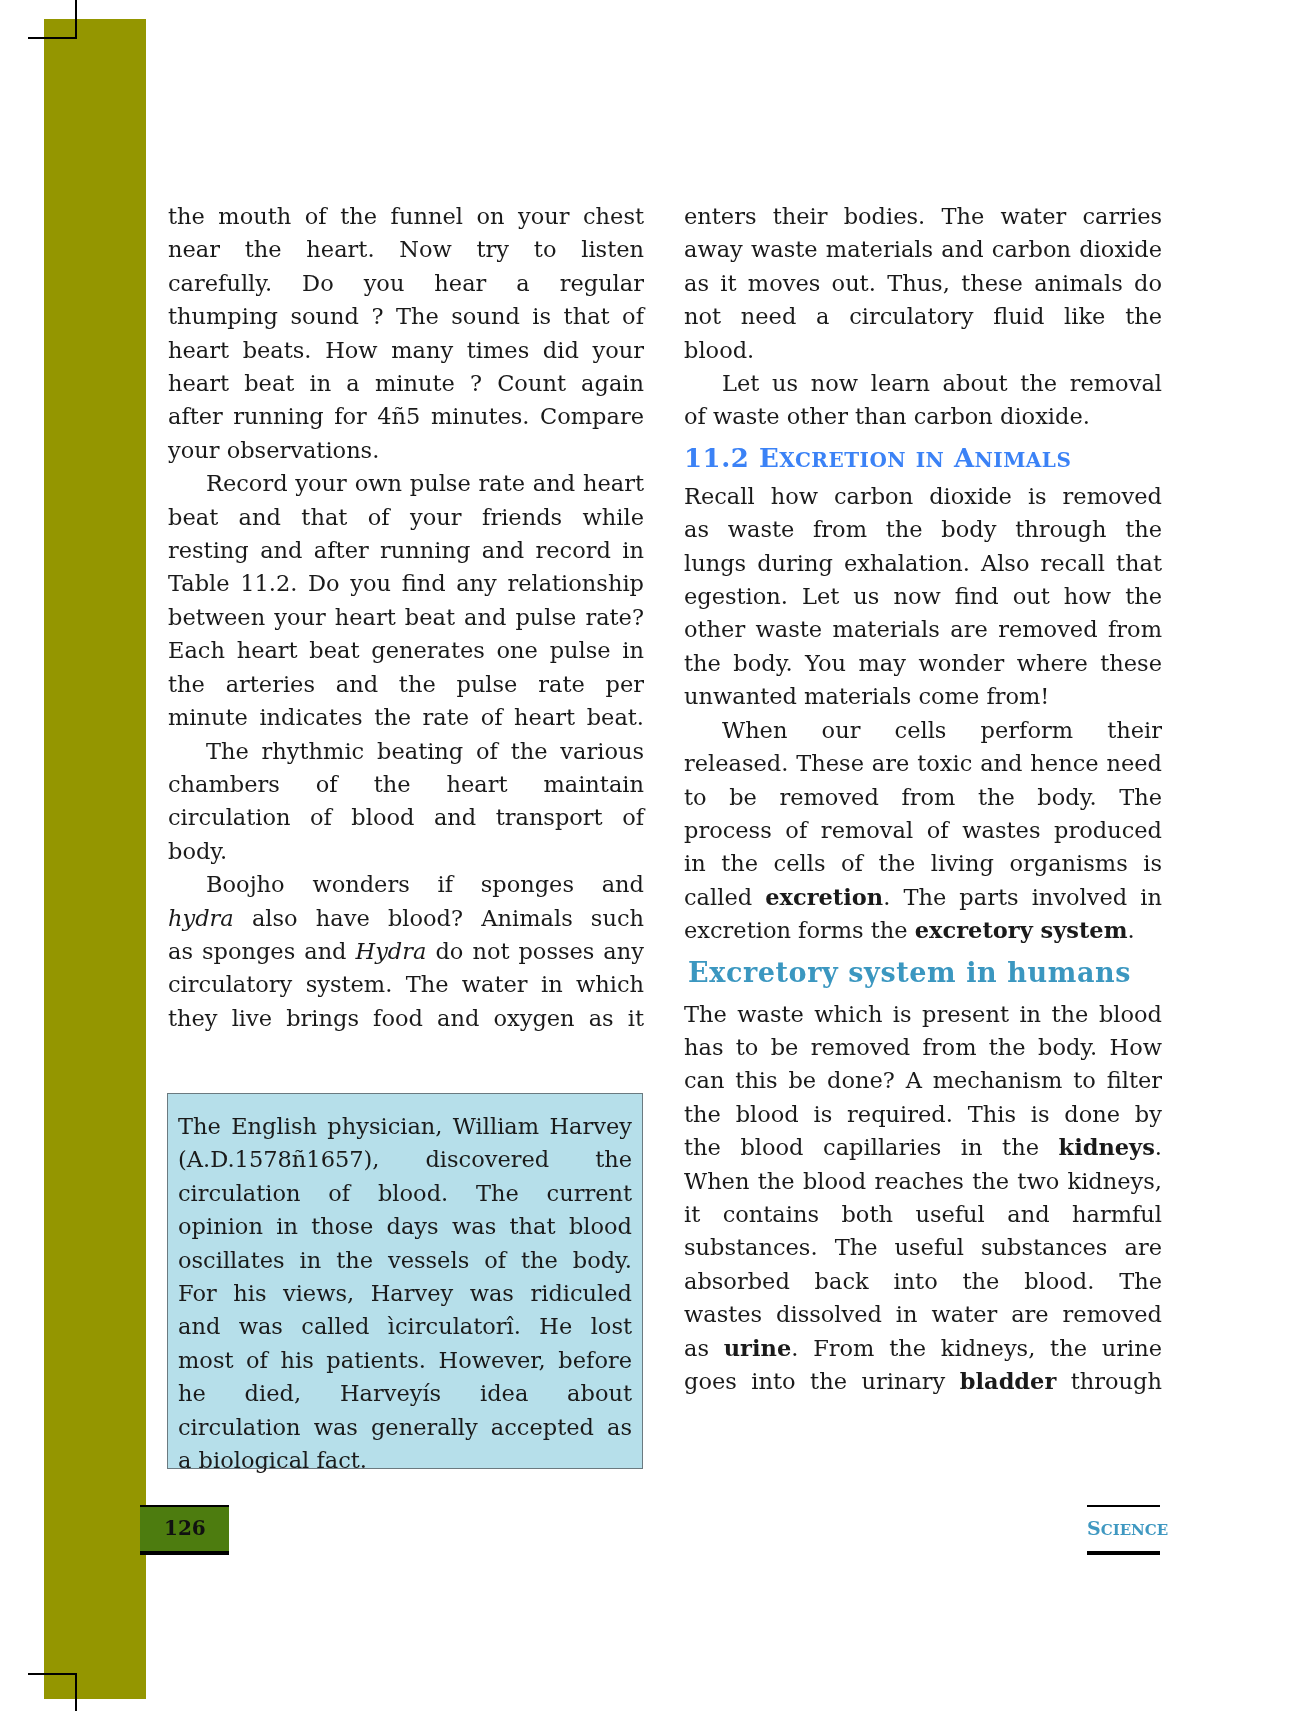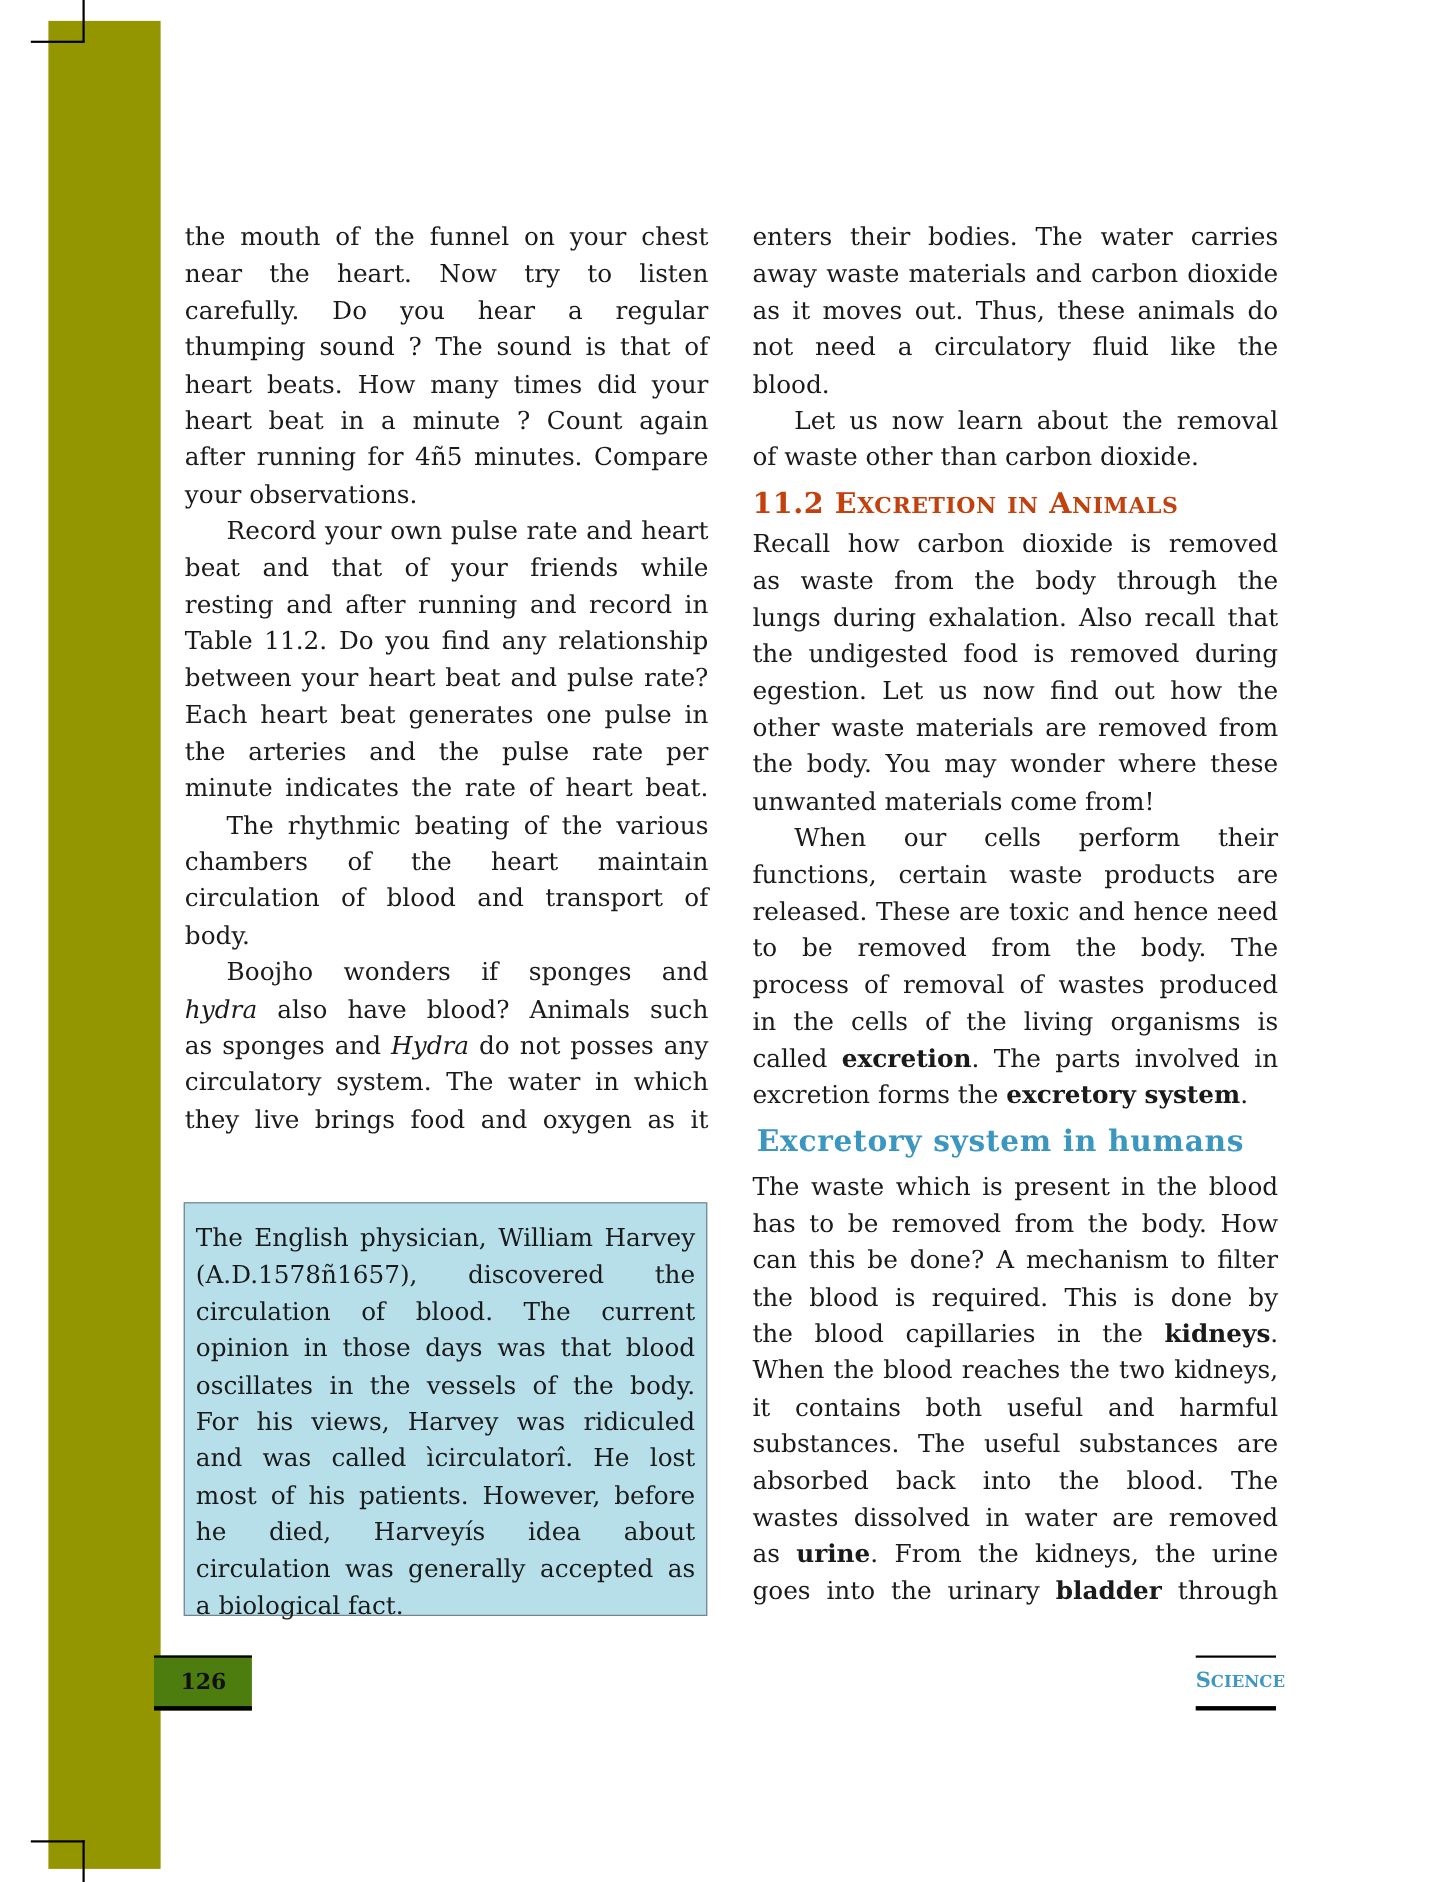"11.2 EXCRETION IN ANIMALS" .sec-heading { color: #c2410c -> #3b82f6 }
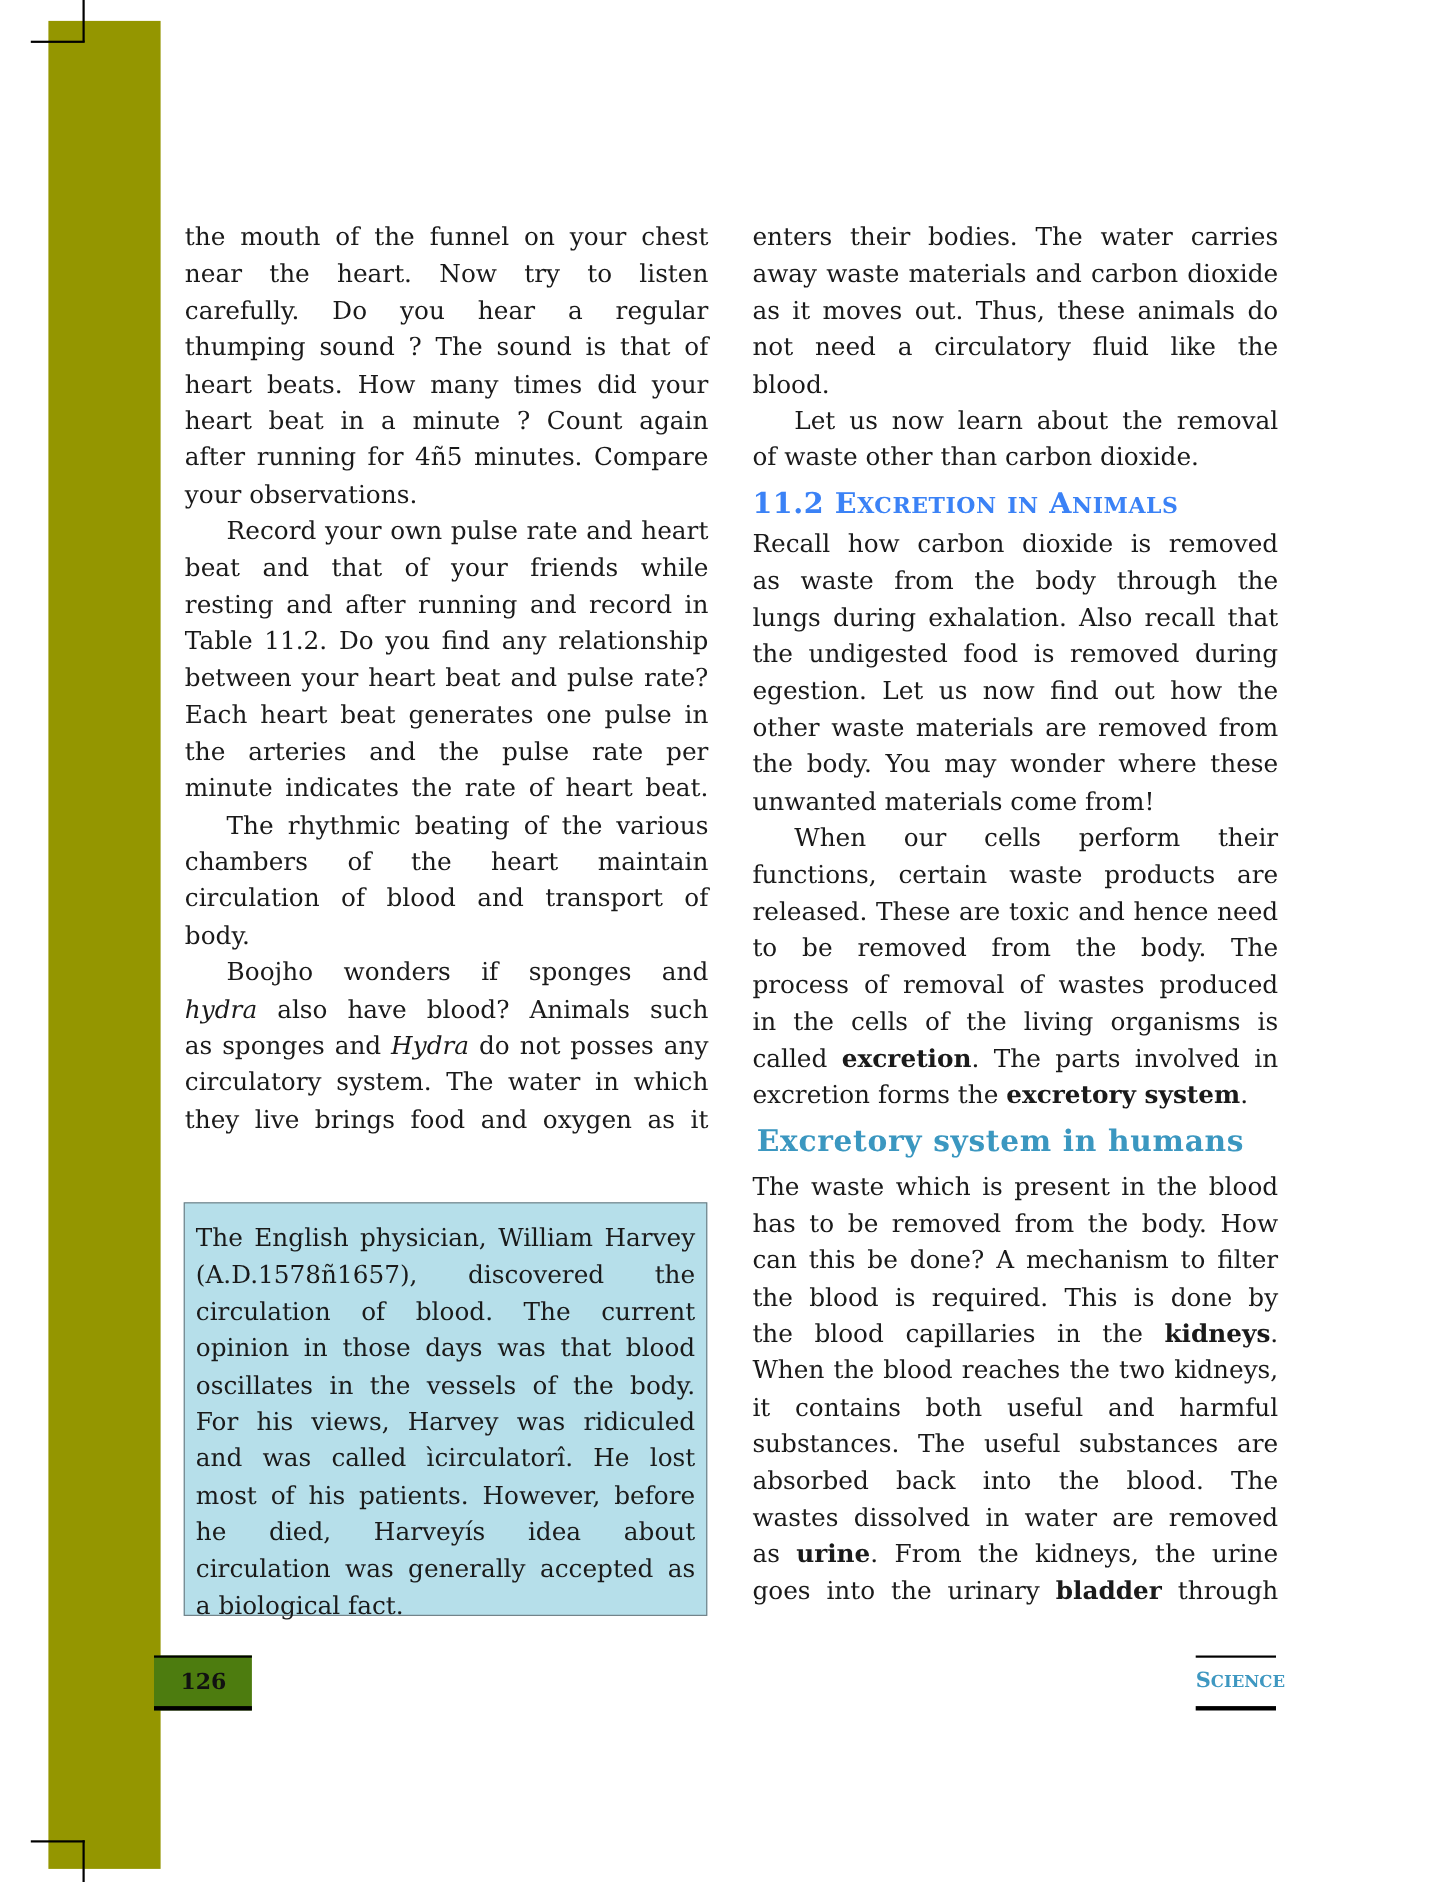"the undigested food is removed" span.line { html: <span>the undigested food is removed during</span> -> none }
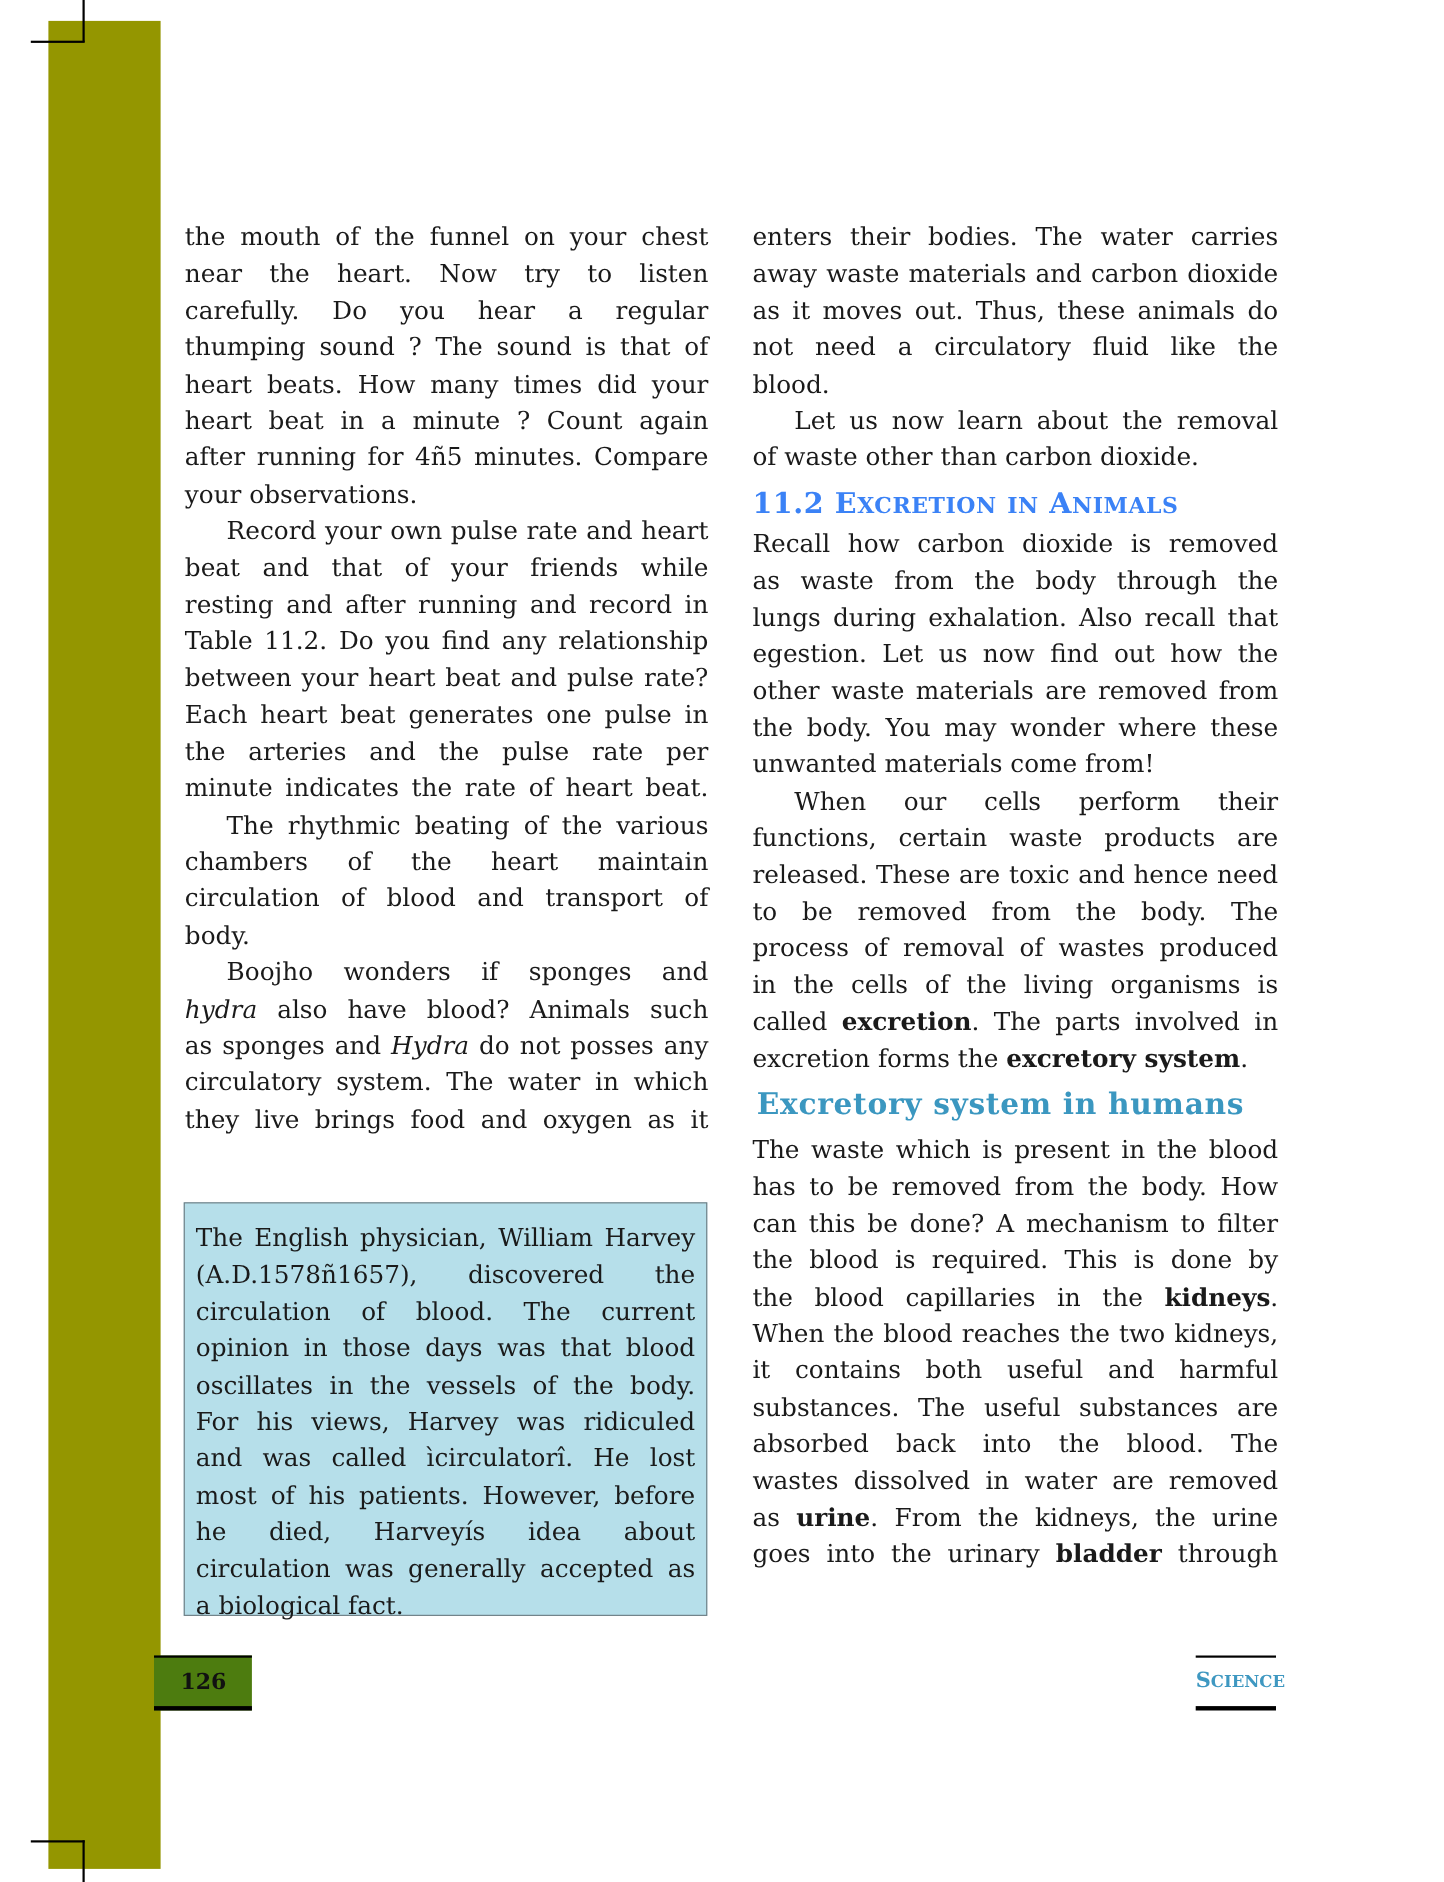"functions, certain waste products are" span.line { html: <span>functions, certain waste products are</span> -> none }
